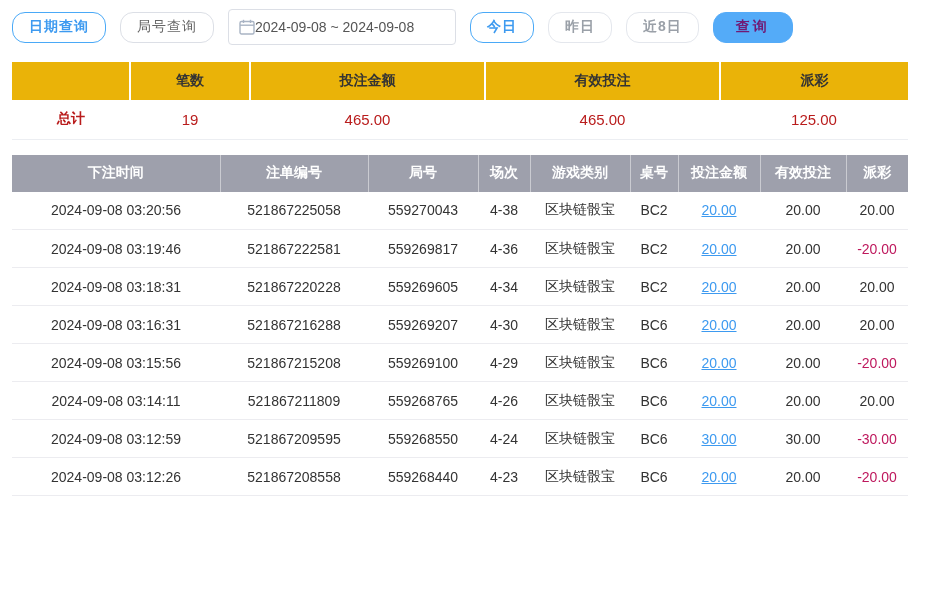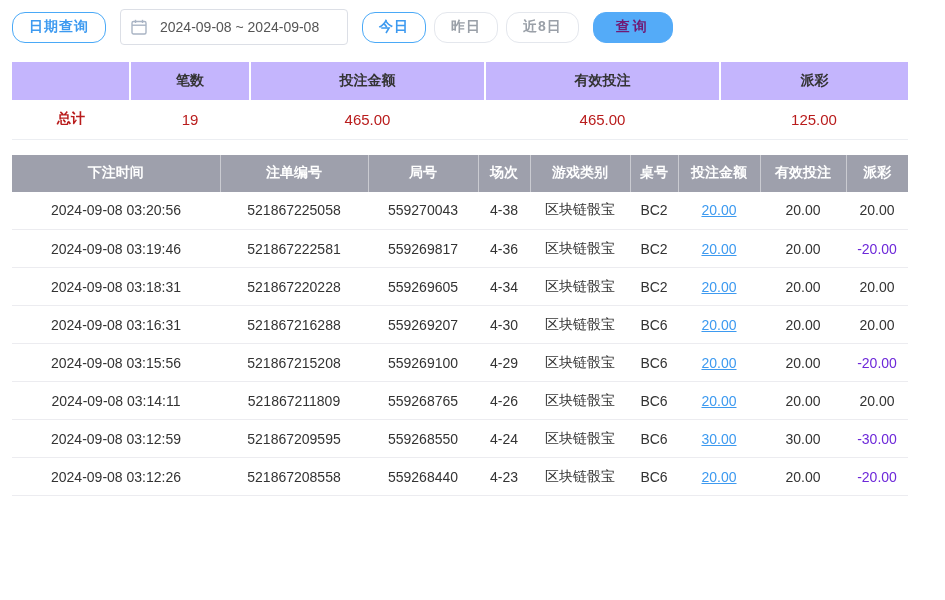"局号查询" button.btn { html: none -> <button>局号查询</button> }
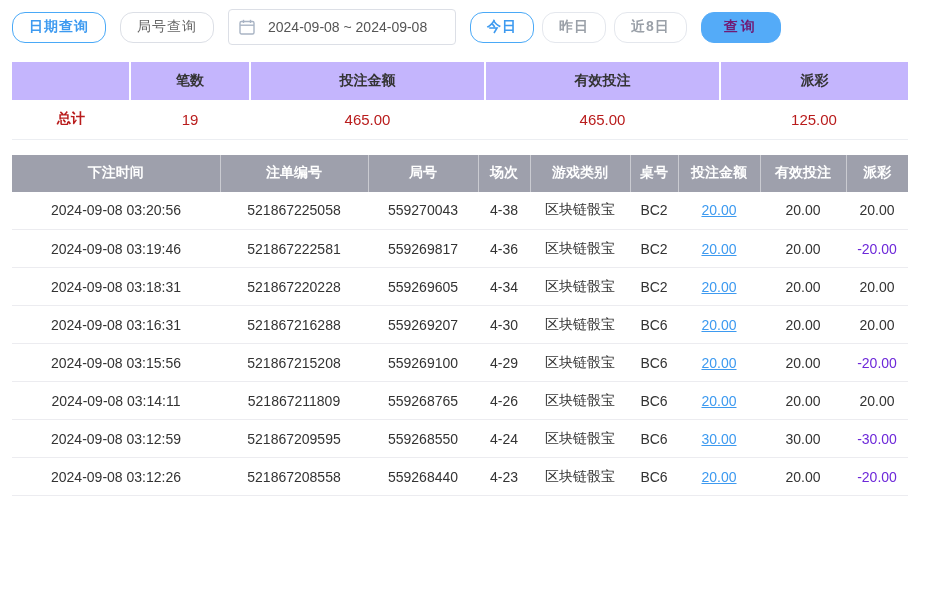"2024-09-08 ~ 2024-09-08" .date-input { gap: 13px -> 0 }
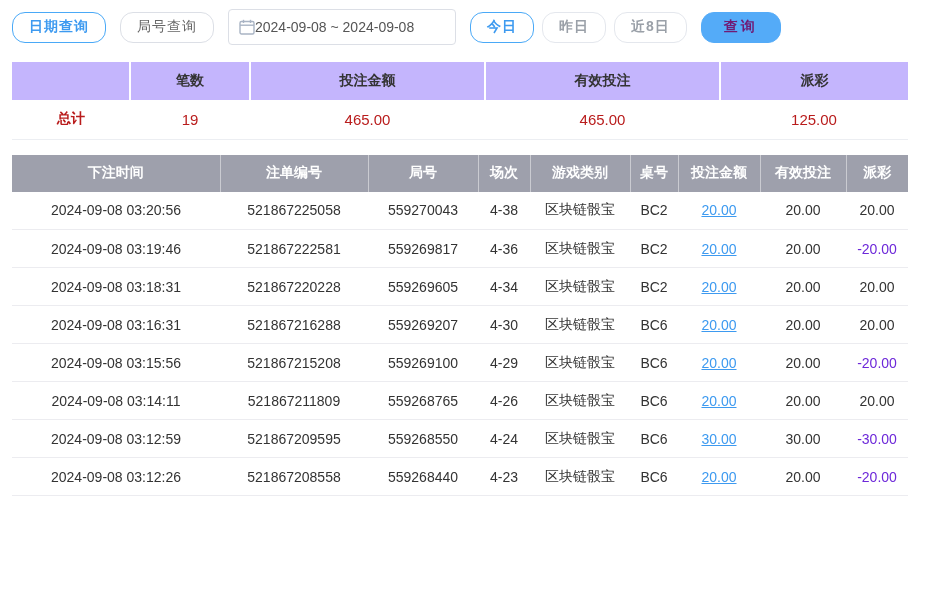"今日" .btn-group { gap: 8px -> 14px }
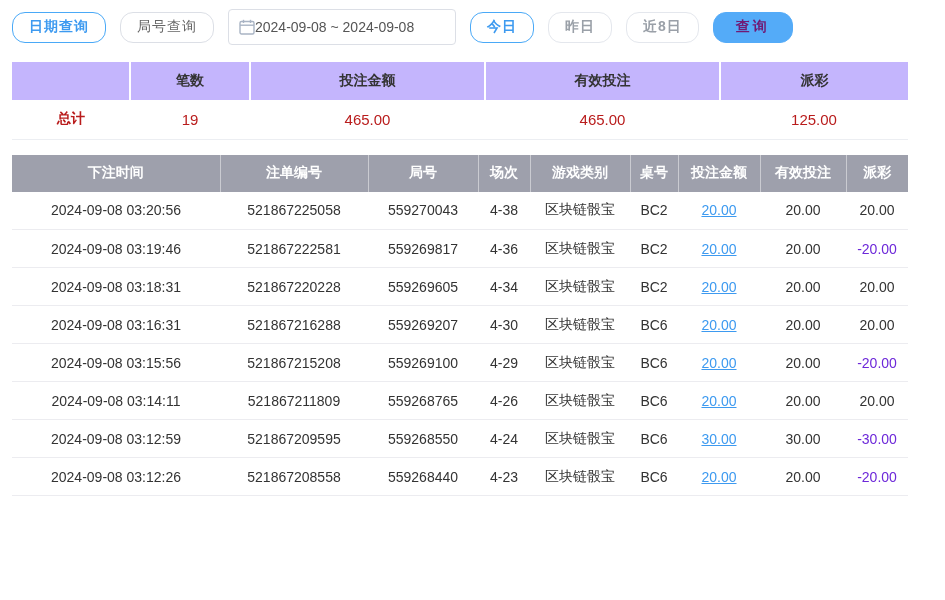"笔数" .summary th { background: #c4b5fd -> #eab308 }
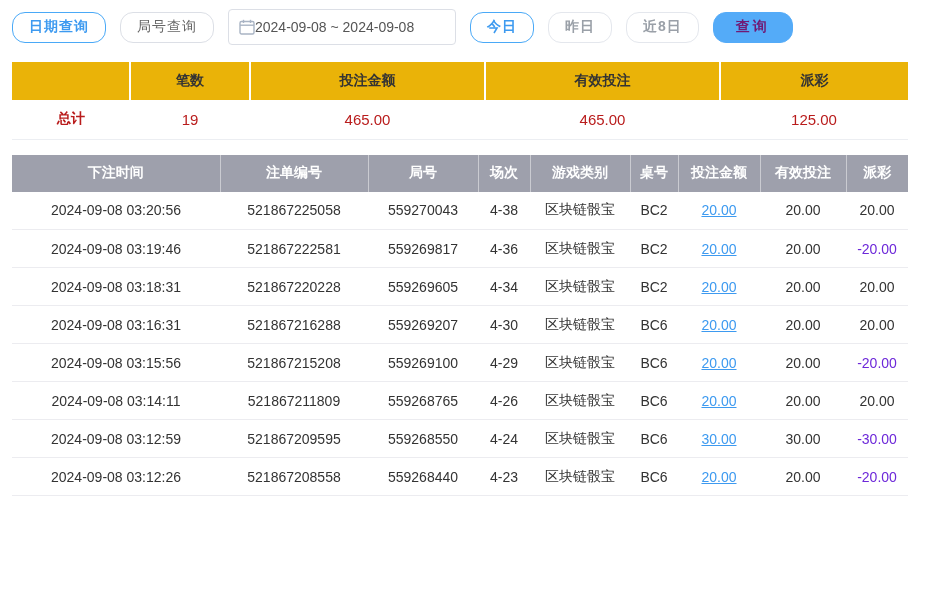"-20.00" .records td.neg { color: #6d28d9 -> #be185d }
